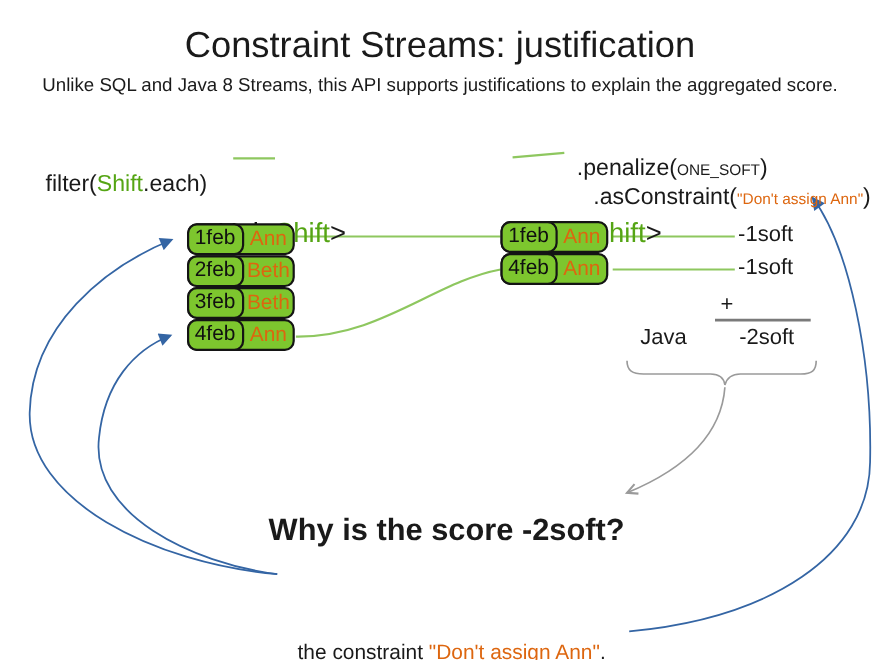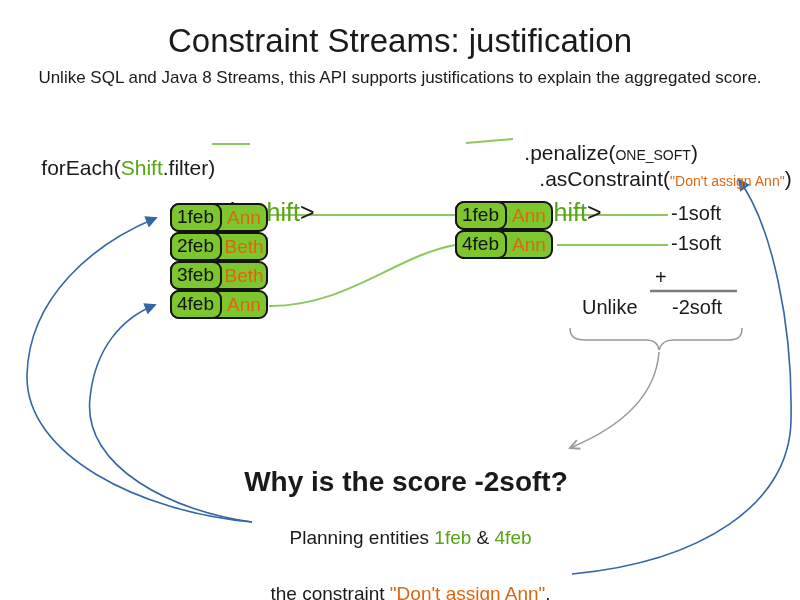"forEach(" span { text: forEach -> filter }
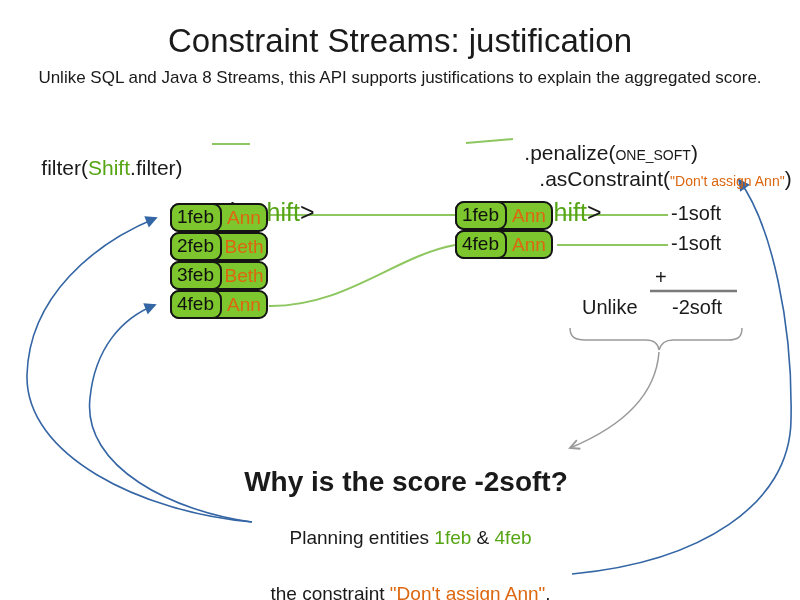".filter)" span { text: .filter -> .each }
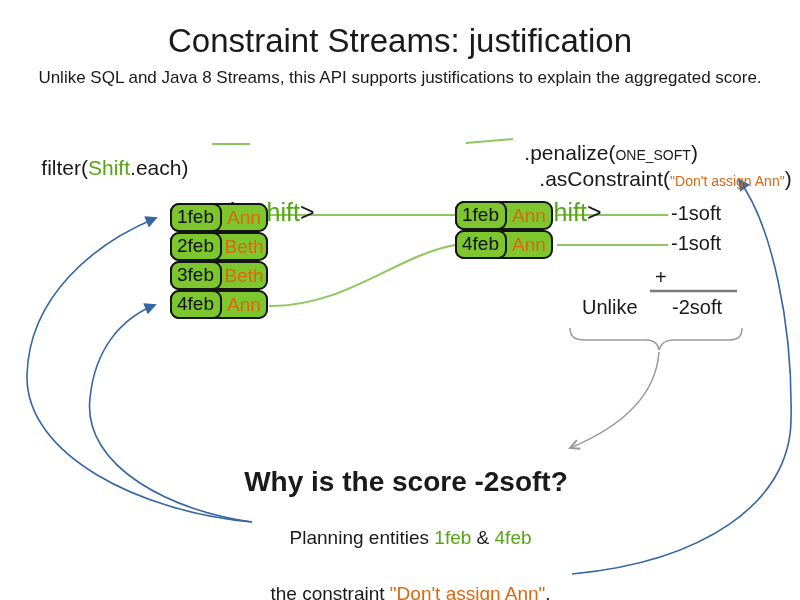"Unlike" div.abs { text: Unlike -> Java }
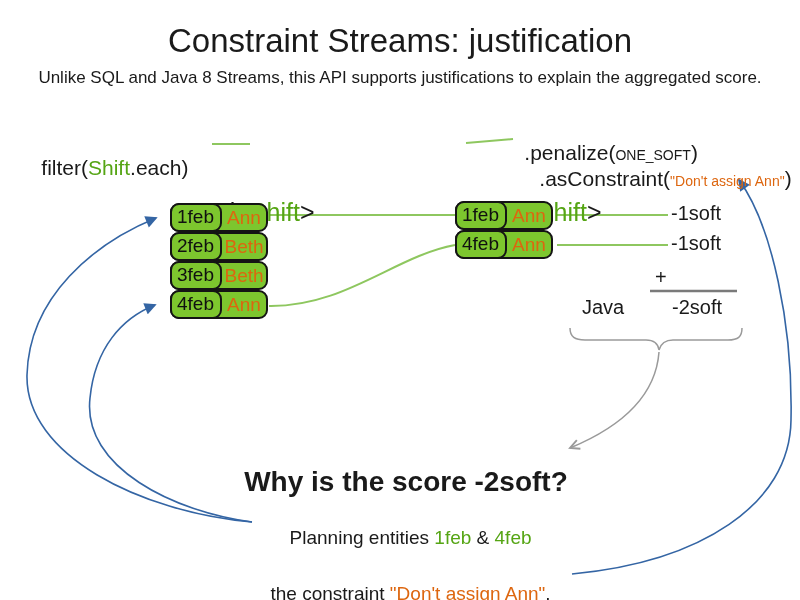"Planning entities 1feb & 4feb" div.abs { html: <div> <span>Planning entities </span><span>1feb</span><span> &amp; </span><span>4feb</span> </div> -> none }
